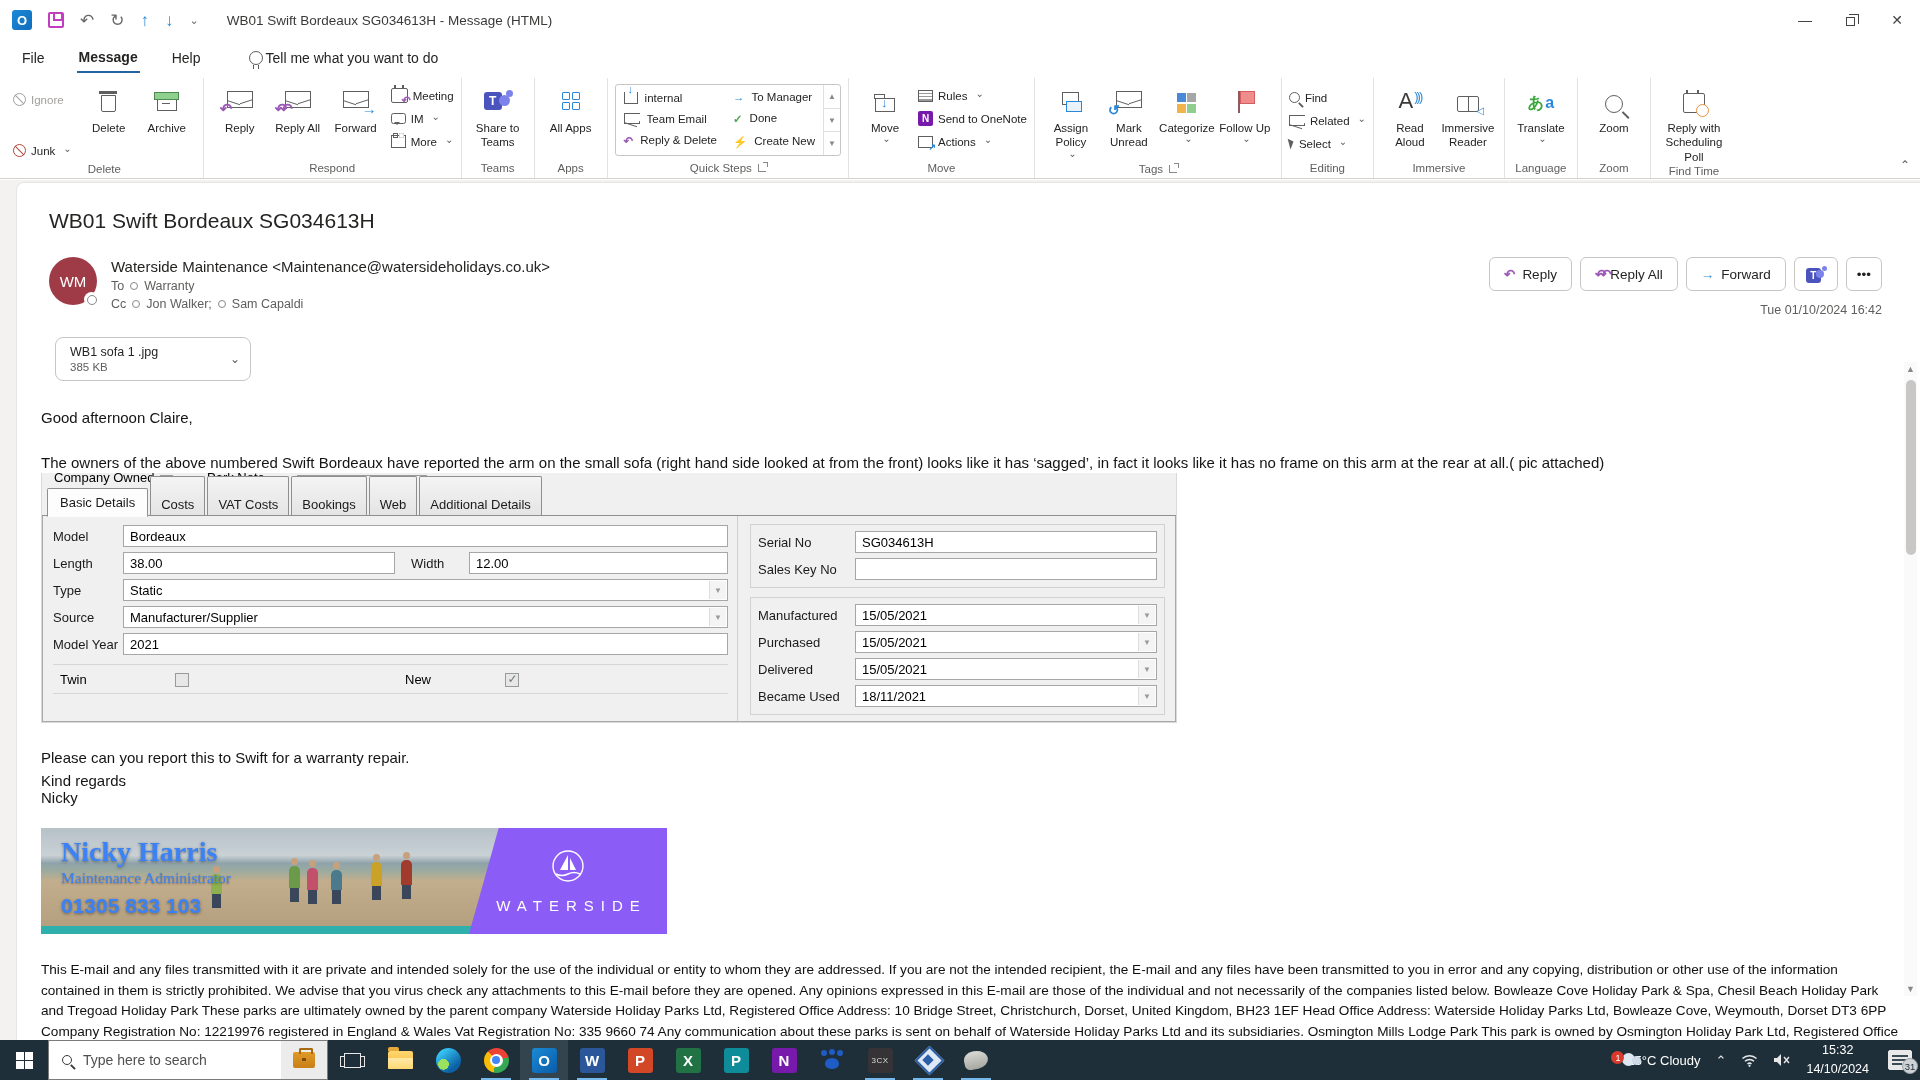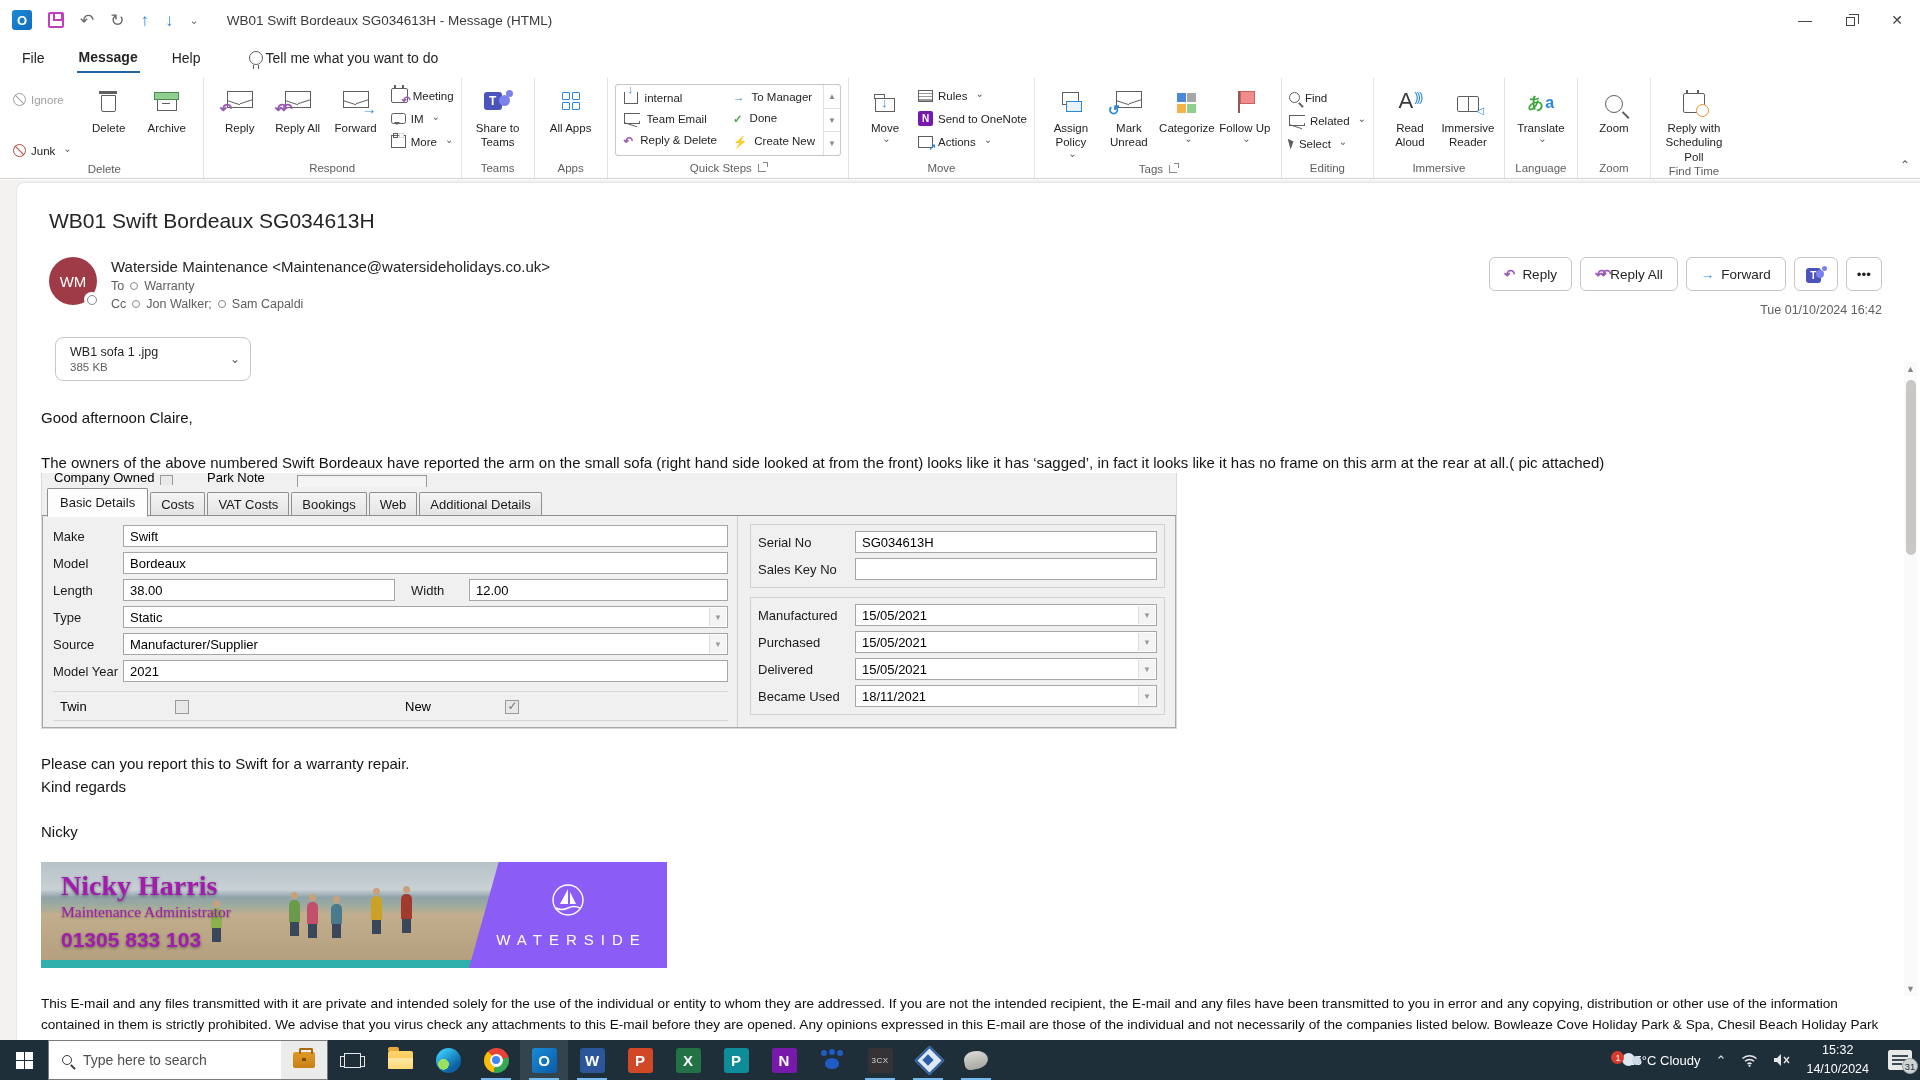"Costs" .ftab { padding: 4px 10px 4px -> 20px 10px 4px }
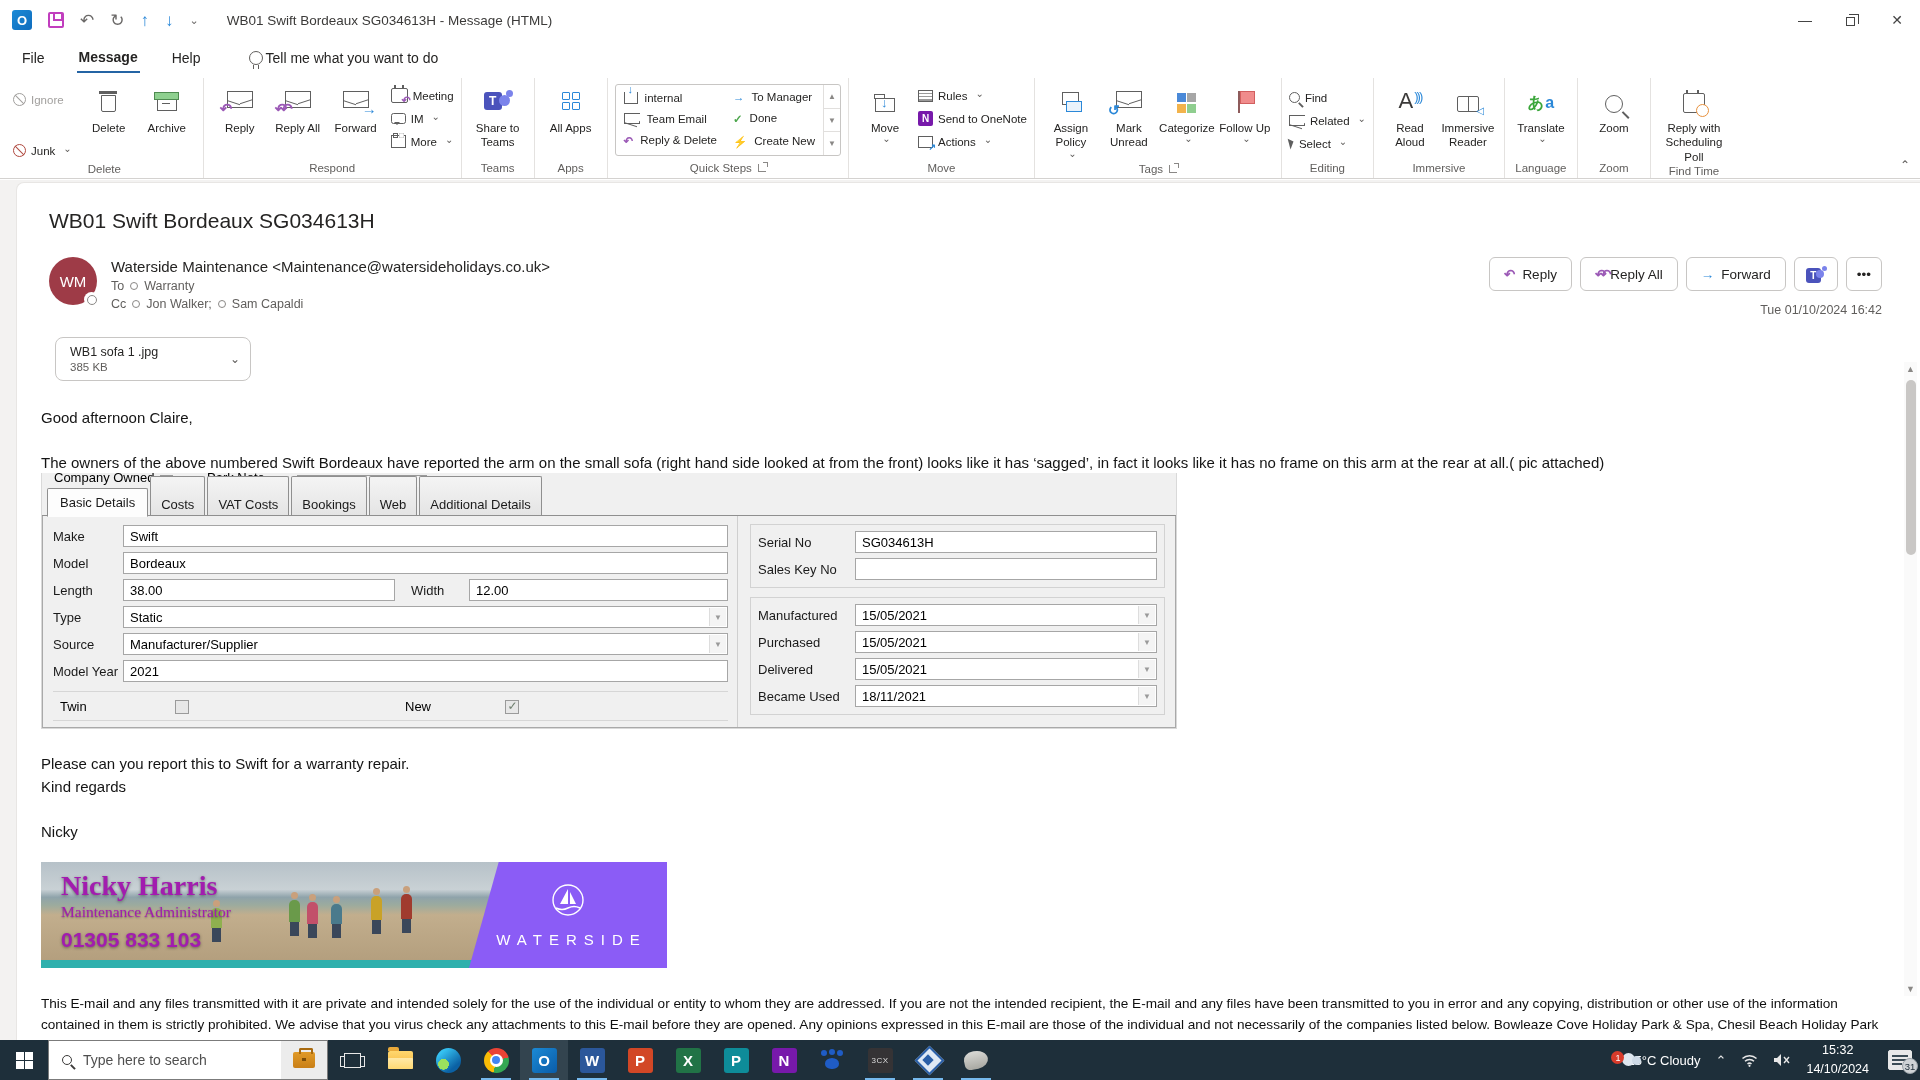"Make" div.frow { html: <div> <span>Make</span> <span>Swift</span> </div> -> none }
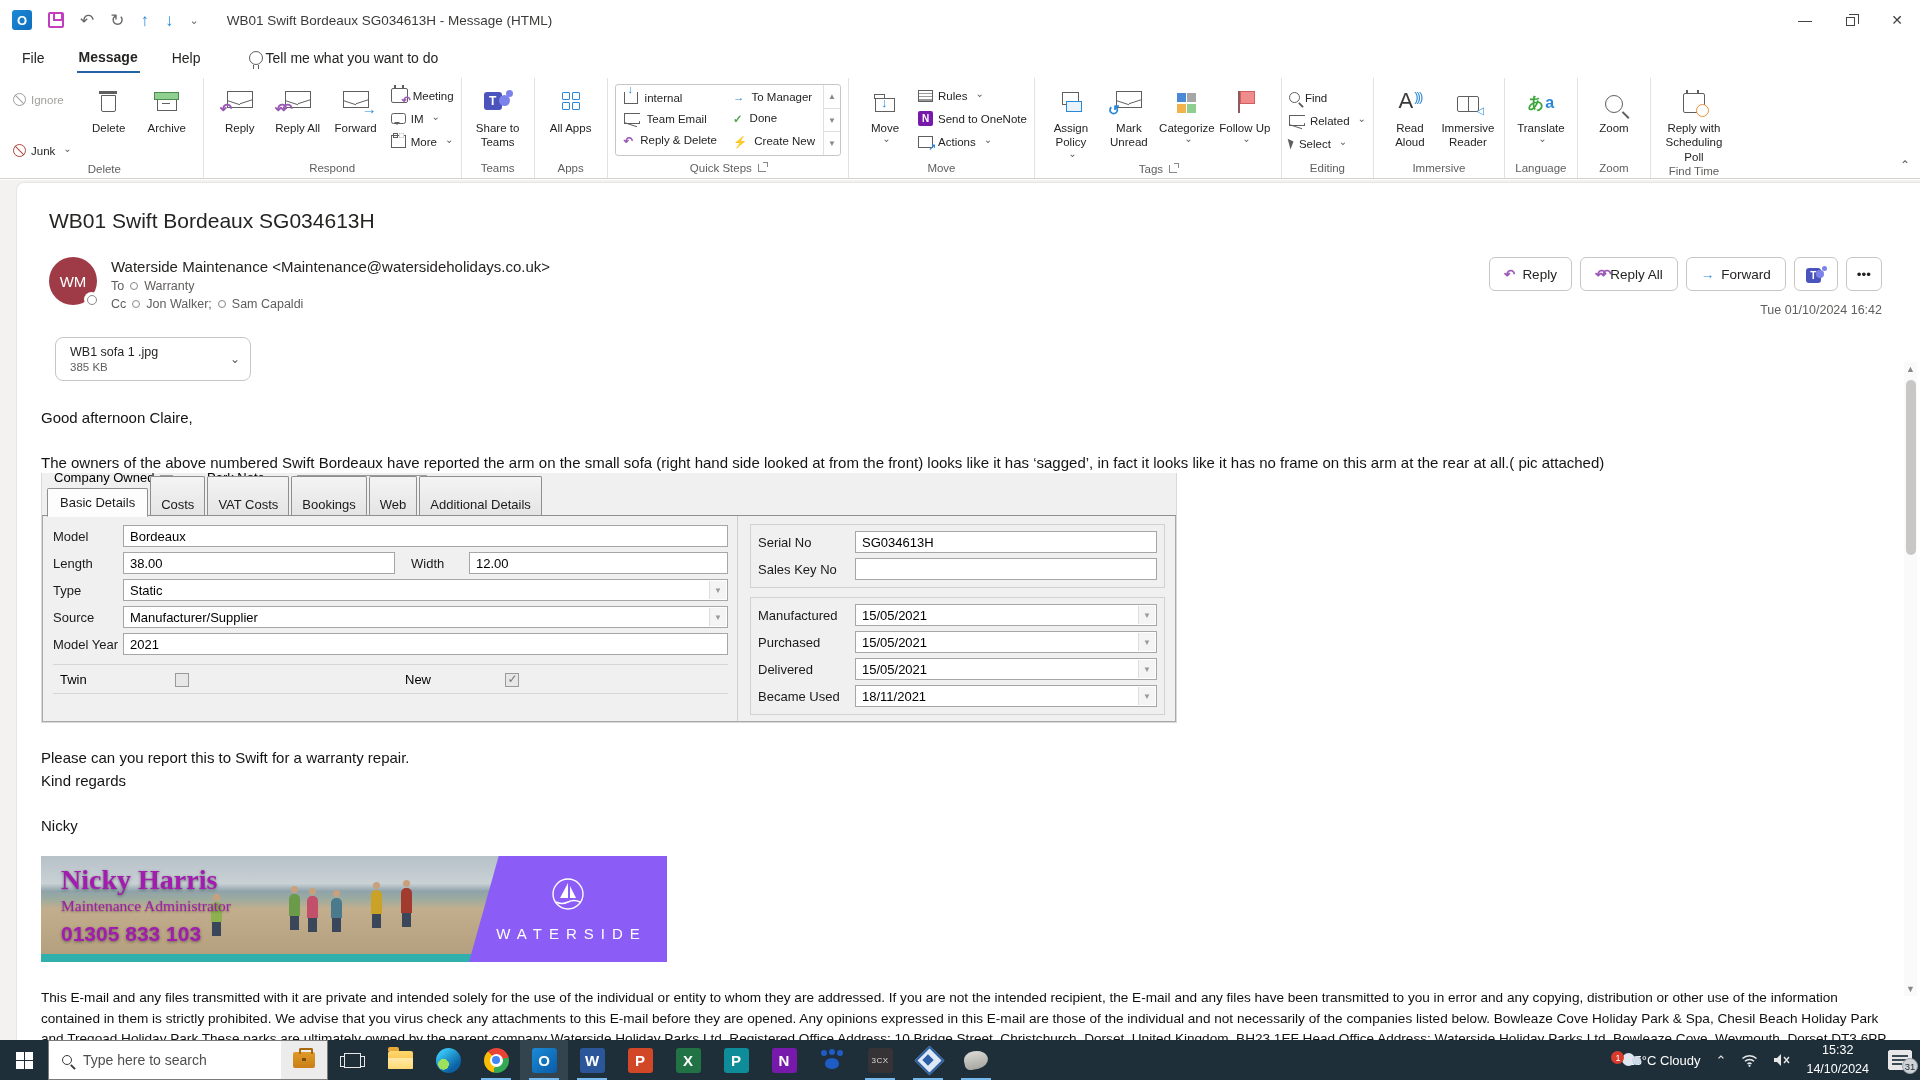"Nicky" .para4 { margin-top: 28px -> none }
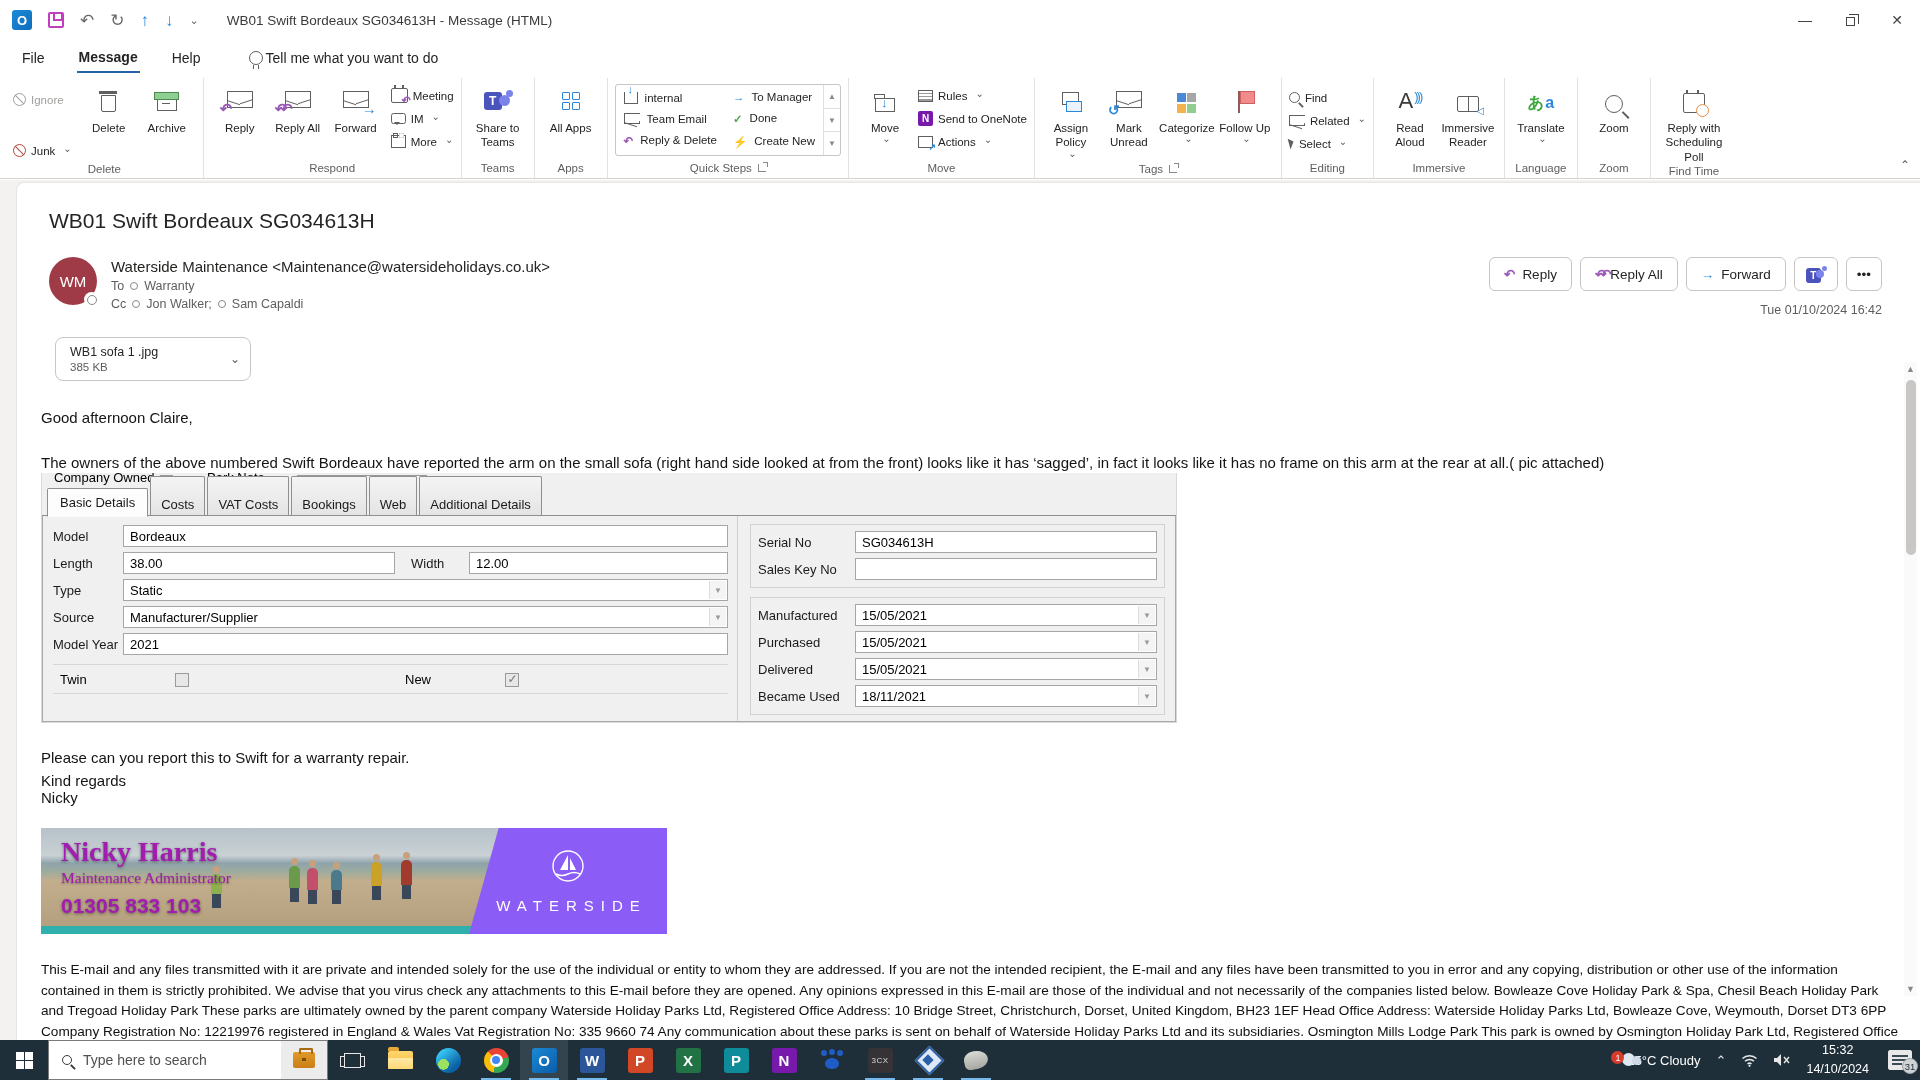"Nicky Harris" .sigtext { color: #a21caf -> #3b82f6 }
